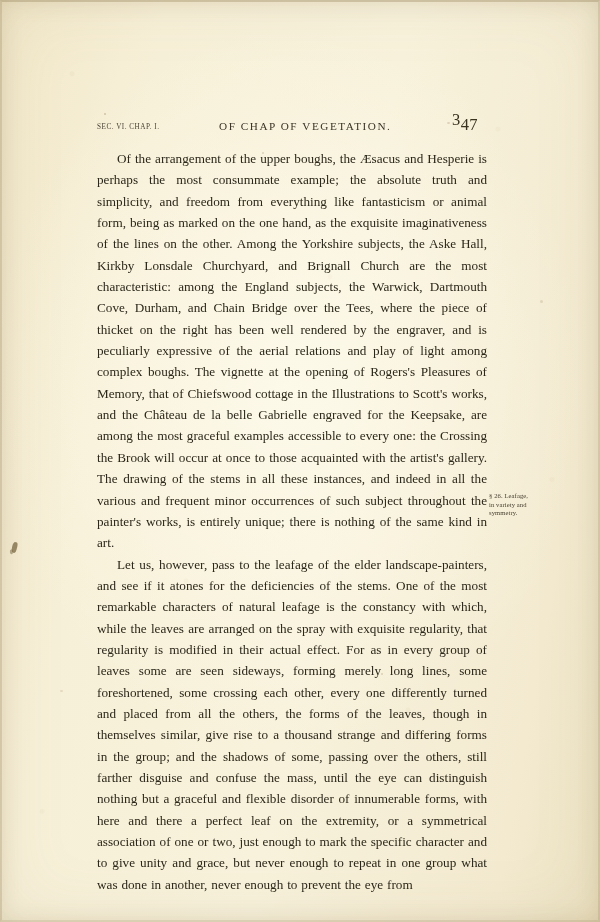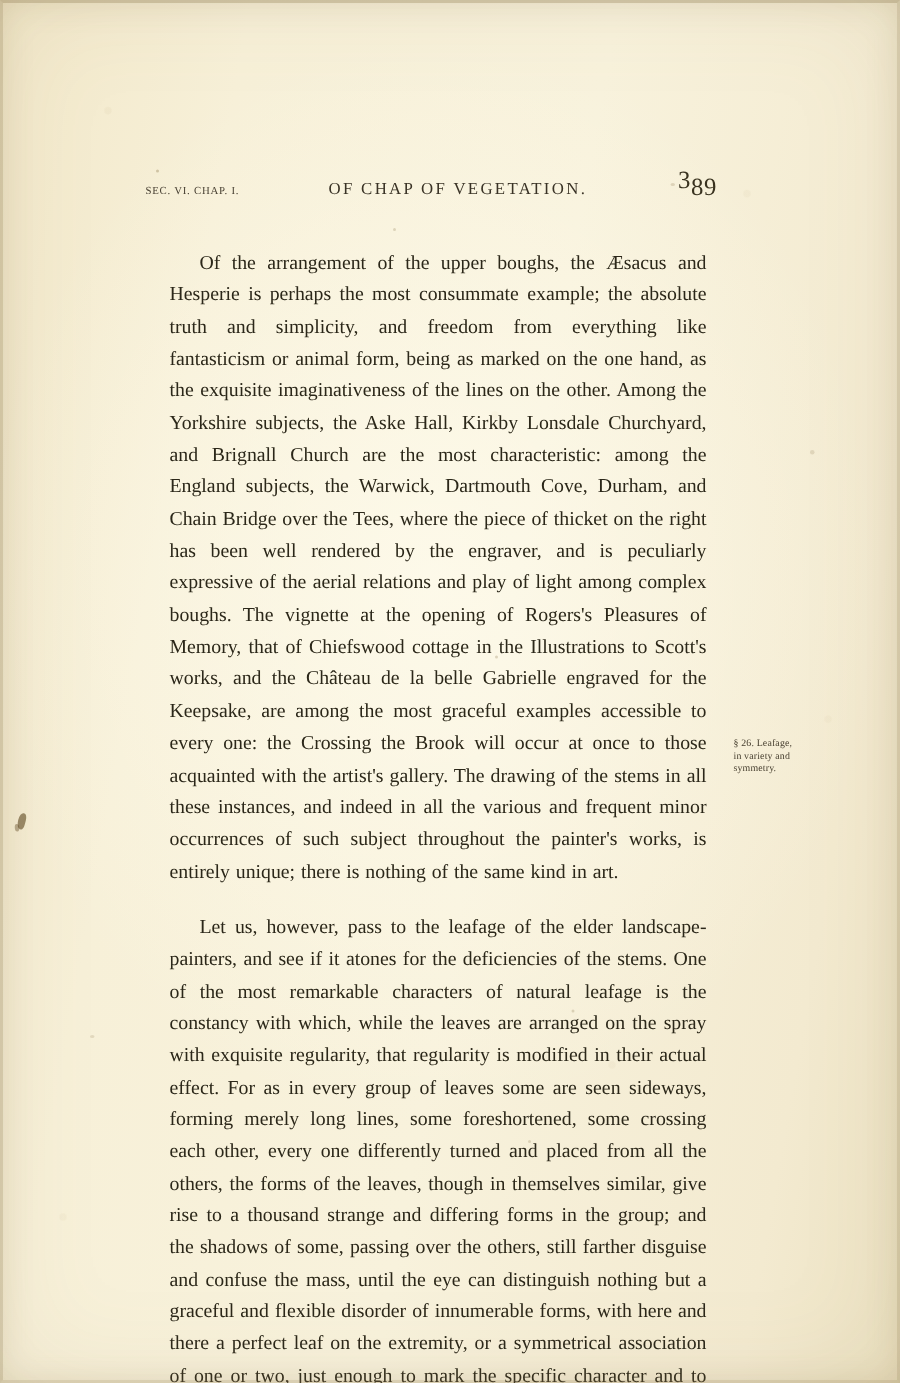"89" span.lo { text: 89 -> 47 }
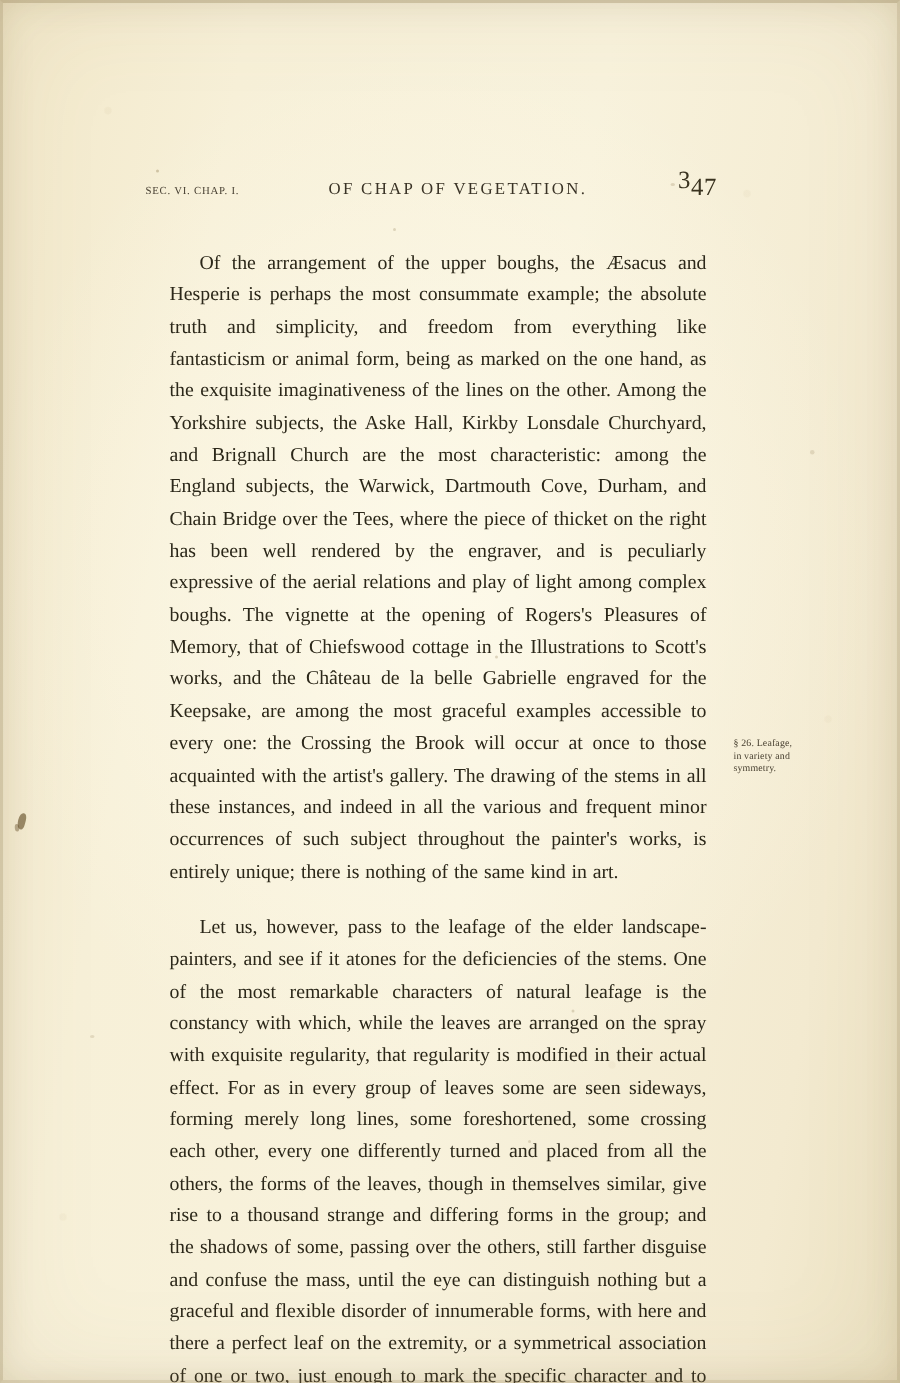"Of the arrangement of the" p.para { margin: 16px -> 0 }
